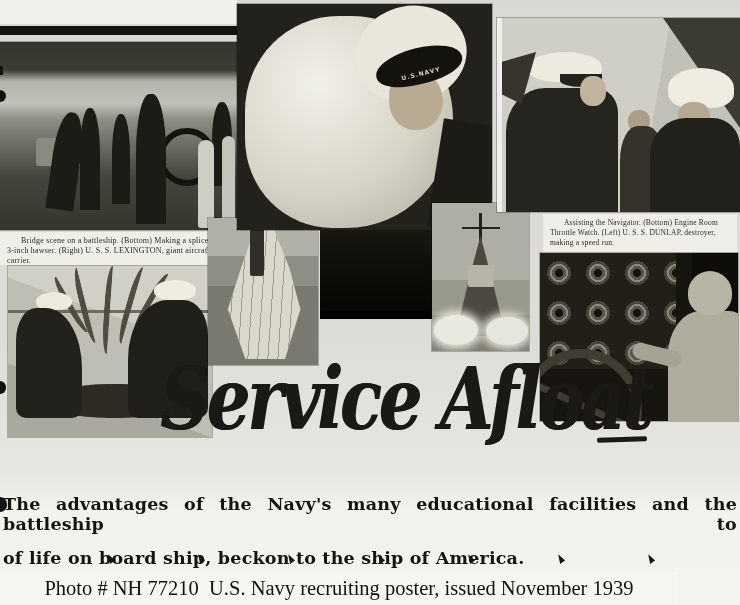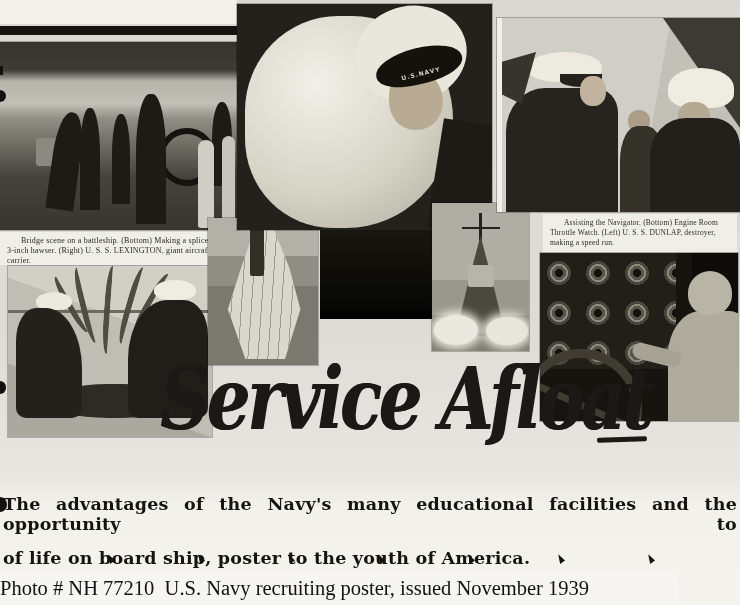"The advantages of the Navy's" span { text: opportunity -> battleship }
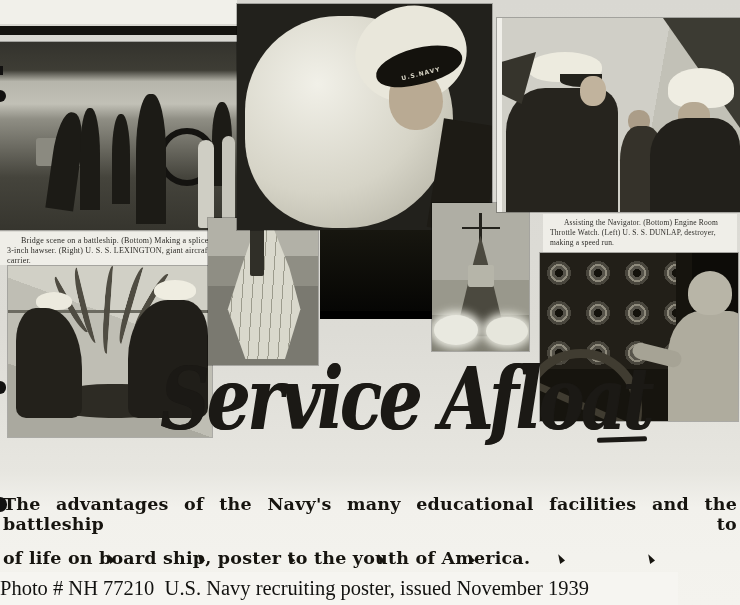"of life on board ship," span { text: poster to the youth -> beckon to the ship }
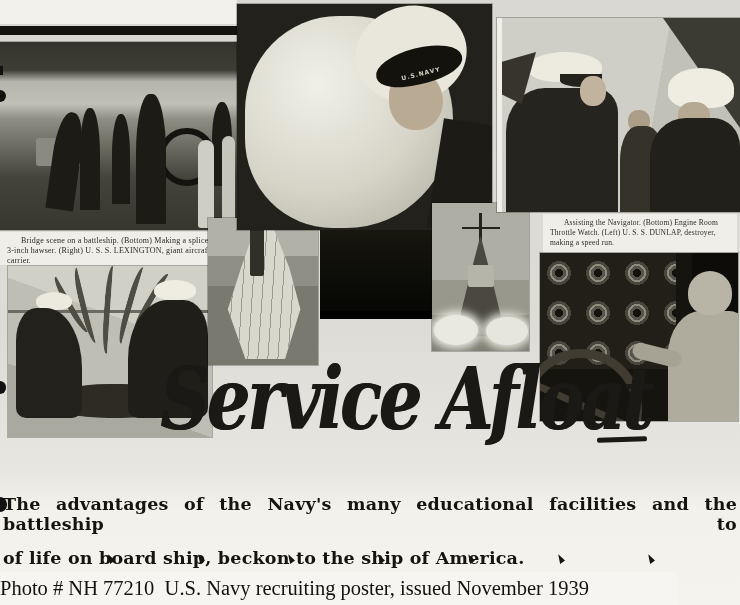"Photo # NH 77210 U.S." .footer { text-align: left -> center }
